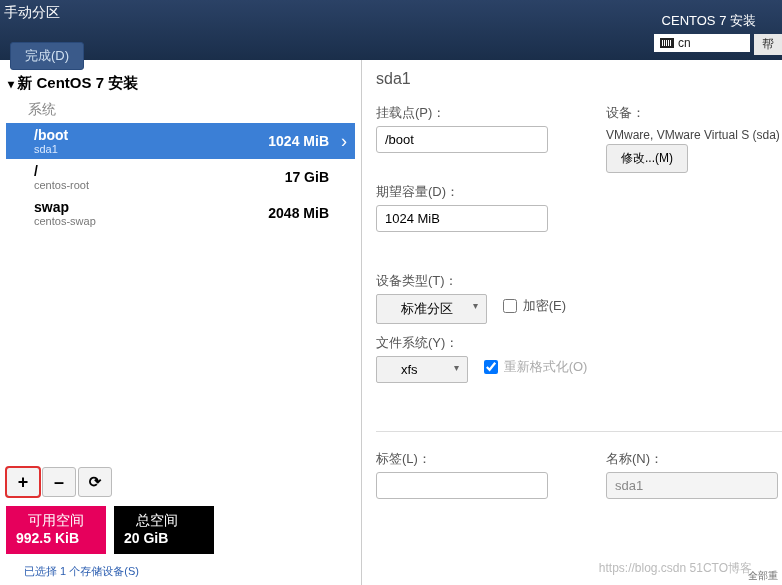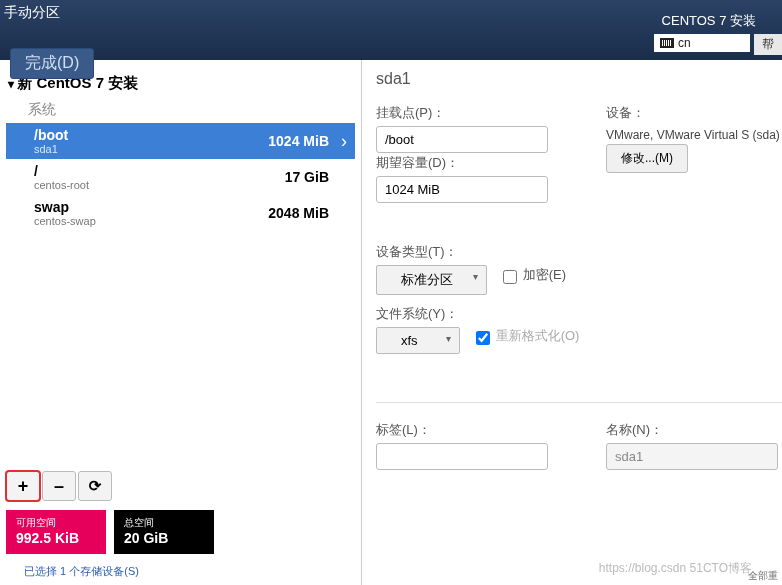"完成(D)" .done-btn { font-size: 16px -> 13px; top: 48px -> 42px }
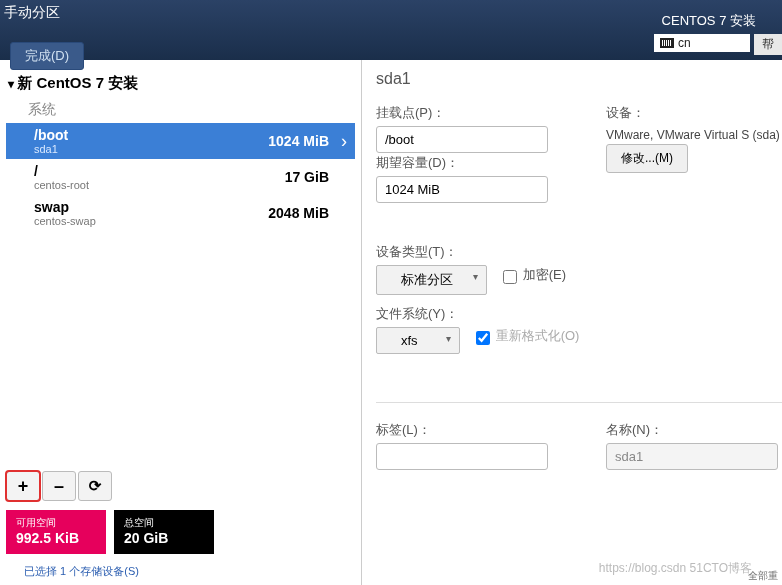"期望容量(D)：" div.fld-lbl { margin-top: 1px -> 30px }
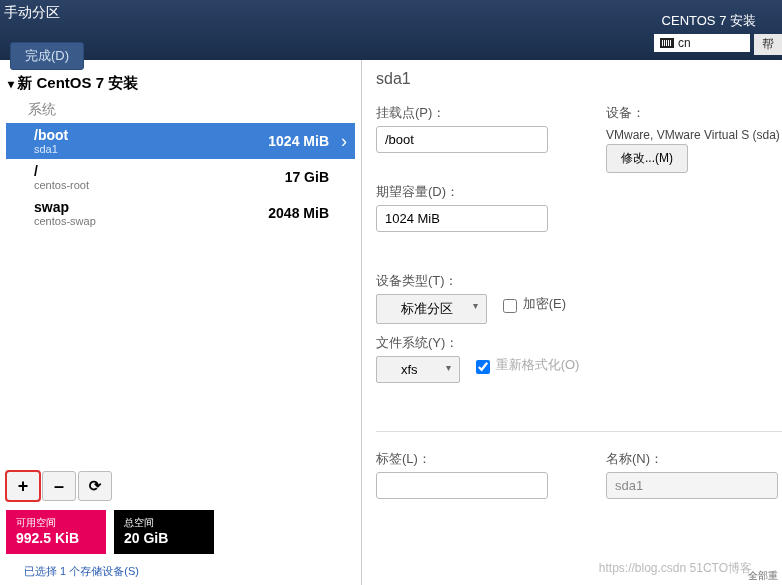"加密(E)" .chk-lbl { align-items: flex-end -> center }
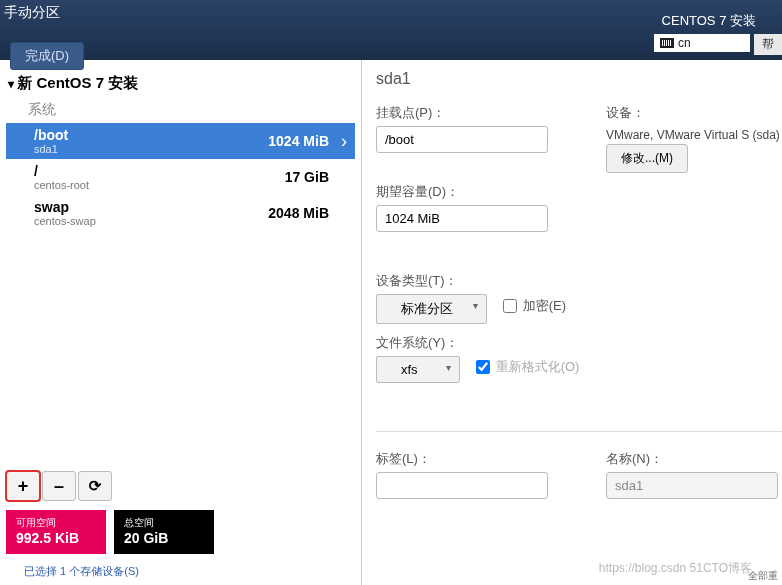"xfs" div.sel-drop { width: 84px -> 92px }
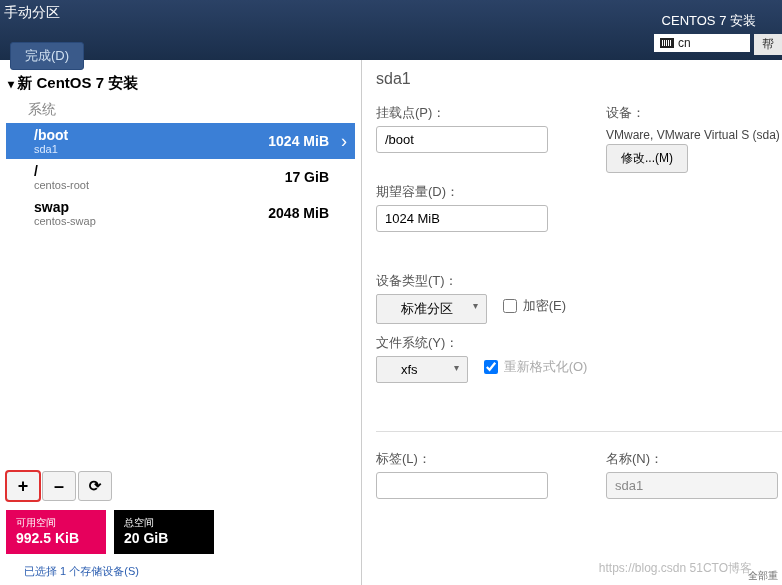"可用空间" .stat-lbl { font-size: 10px -> 14px; margin-left: none -> 12px }
